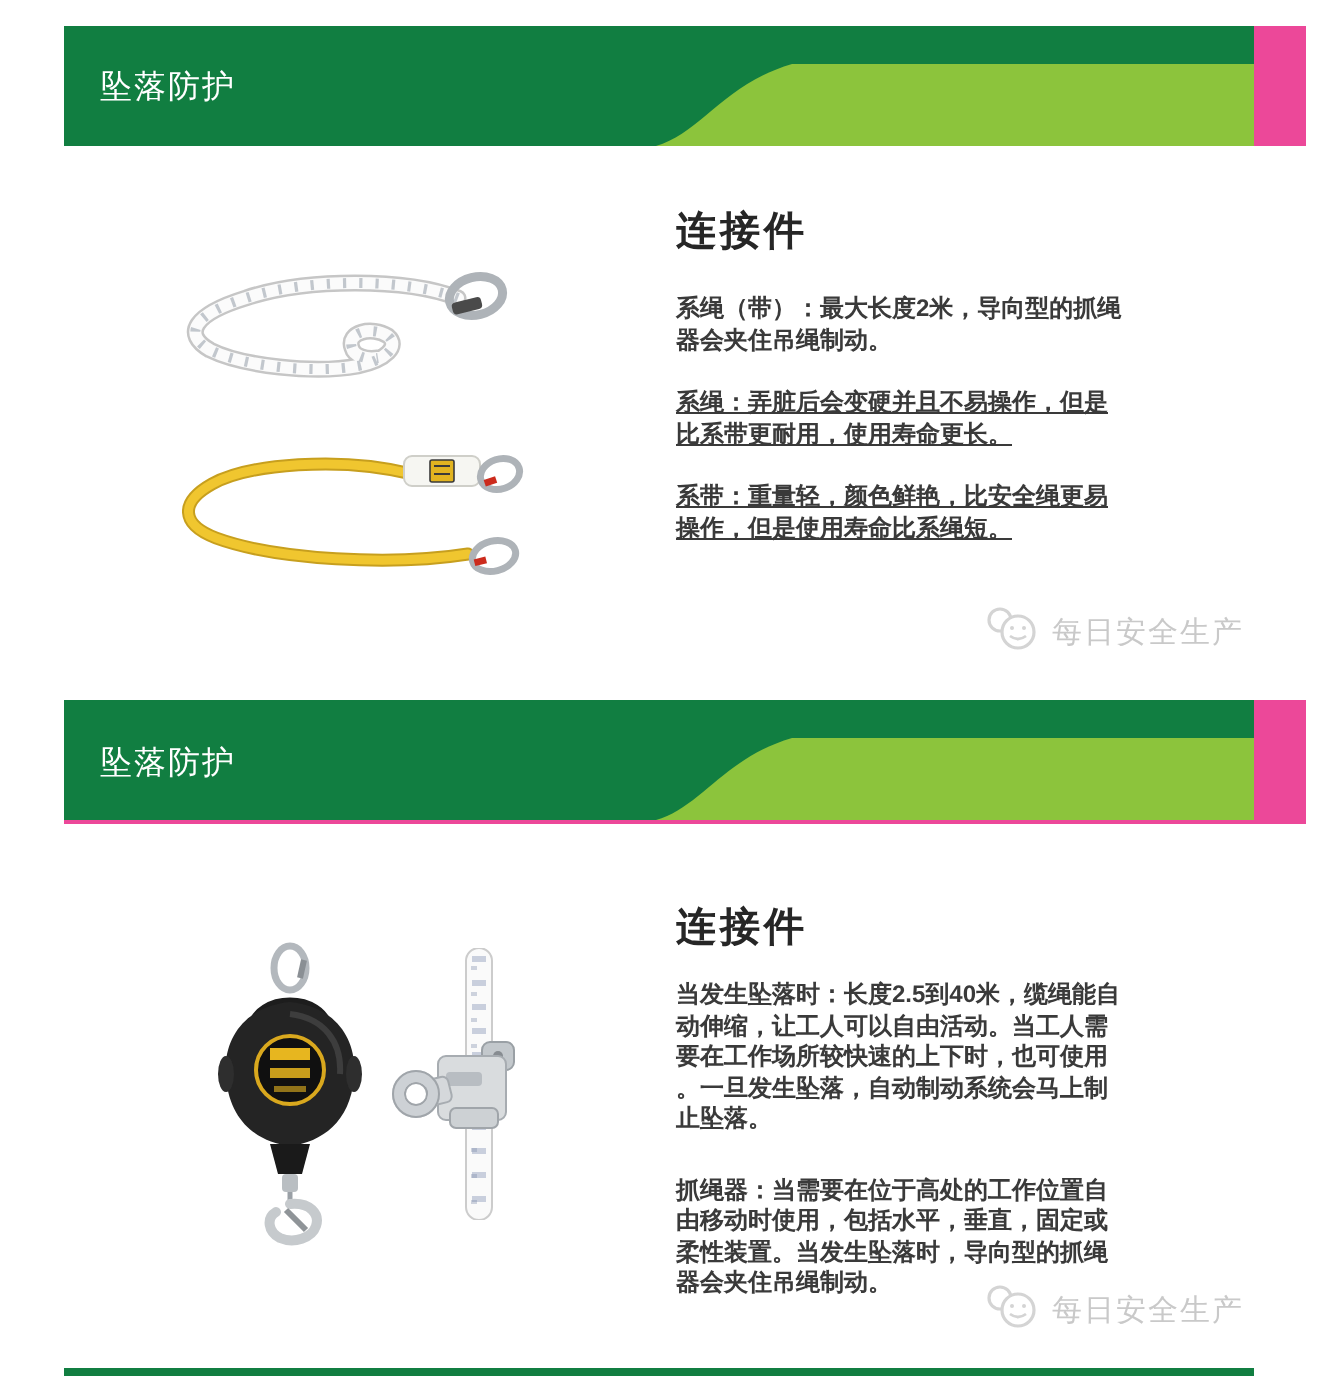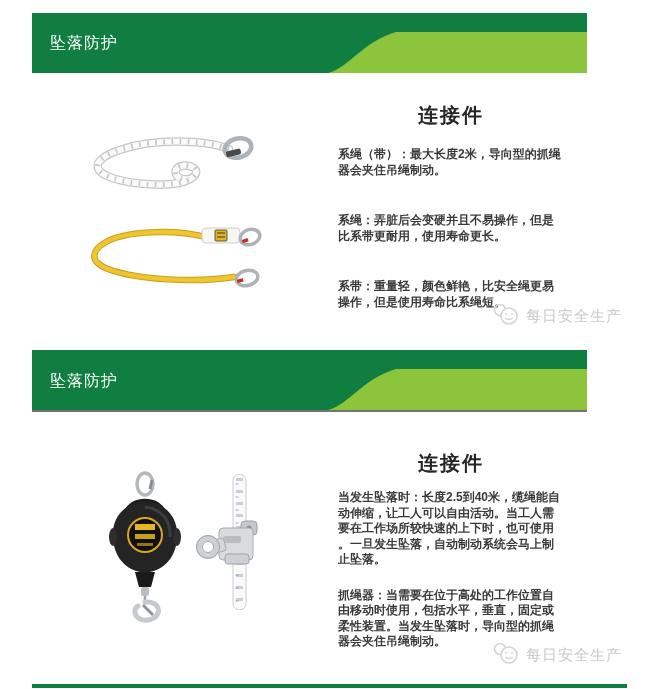"坠落防护" .slide-header { background: #737373 -> #ec4899; width: 555px -> 621px }
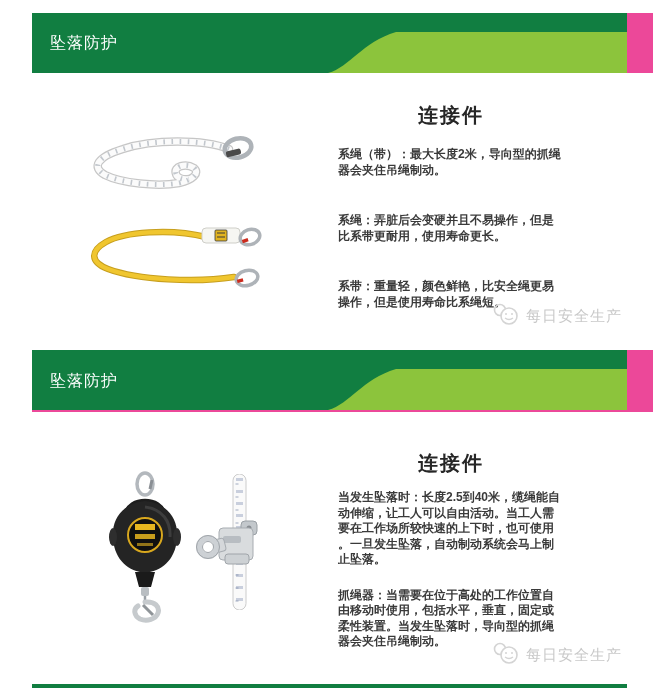"连接件" .section-title { text-align: center -> left }
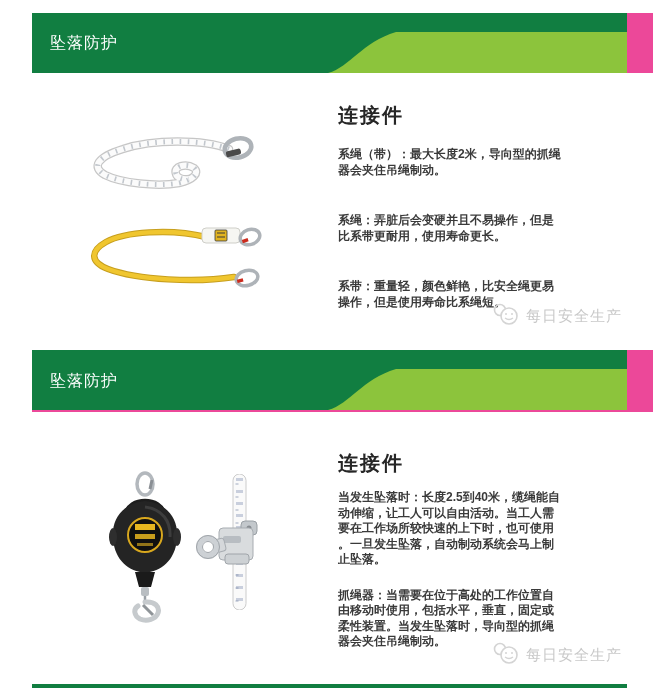"系绳：弄脏后会变硬并且不易操作，但是比系带更耐用，使用寿命更长。" #textcol1 p + p { margin-top: 34px -> 15px; text-decoration: none -> underline }
